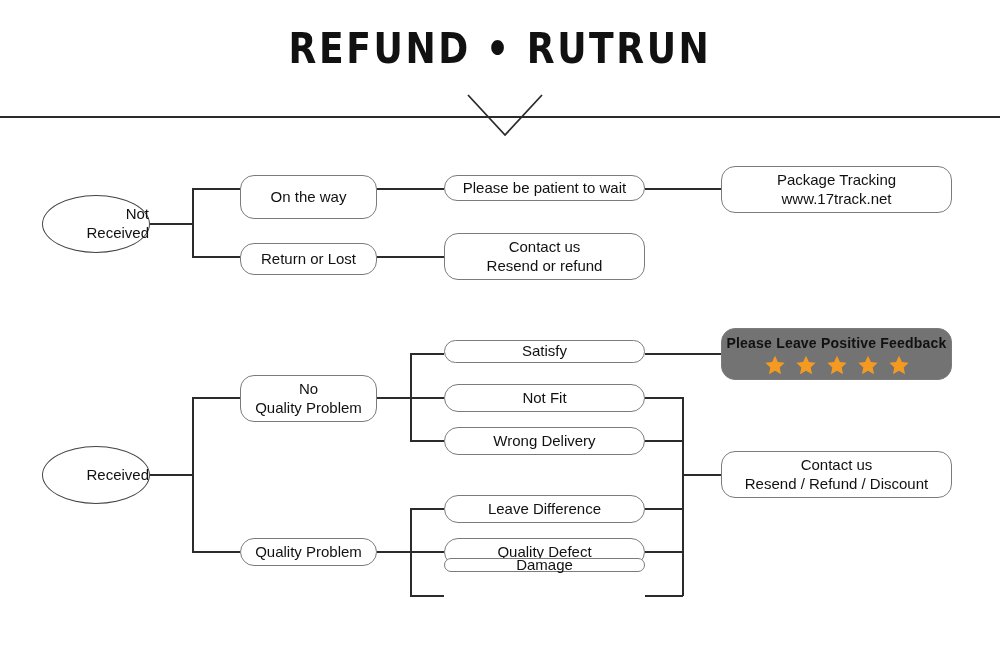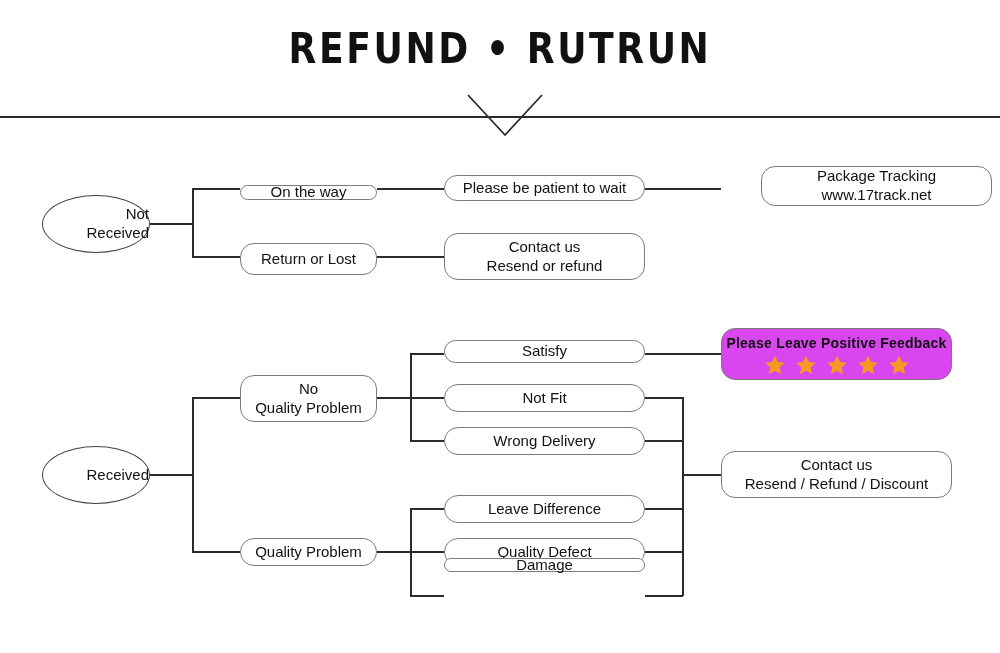"Package Tracking" div.node { height: 40px -> 47px; margin-left: 40px -> none }
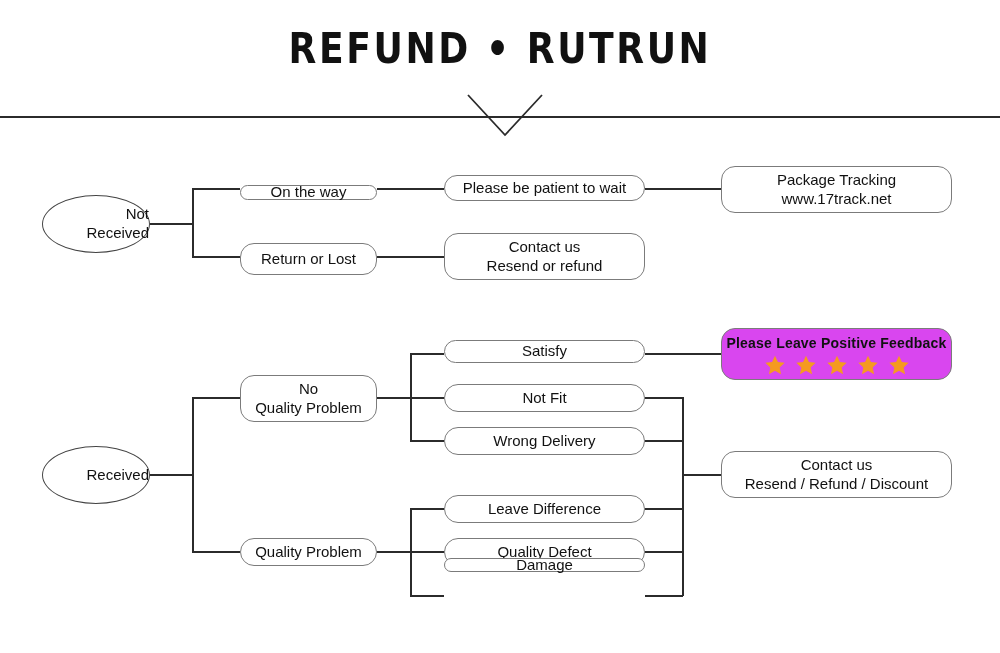"On the way" div.node { height: 15px -> 44px; top: 185px -> 175px }
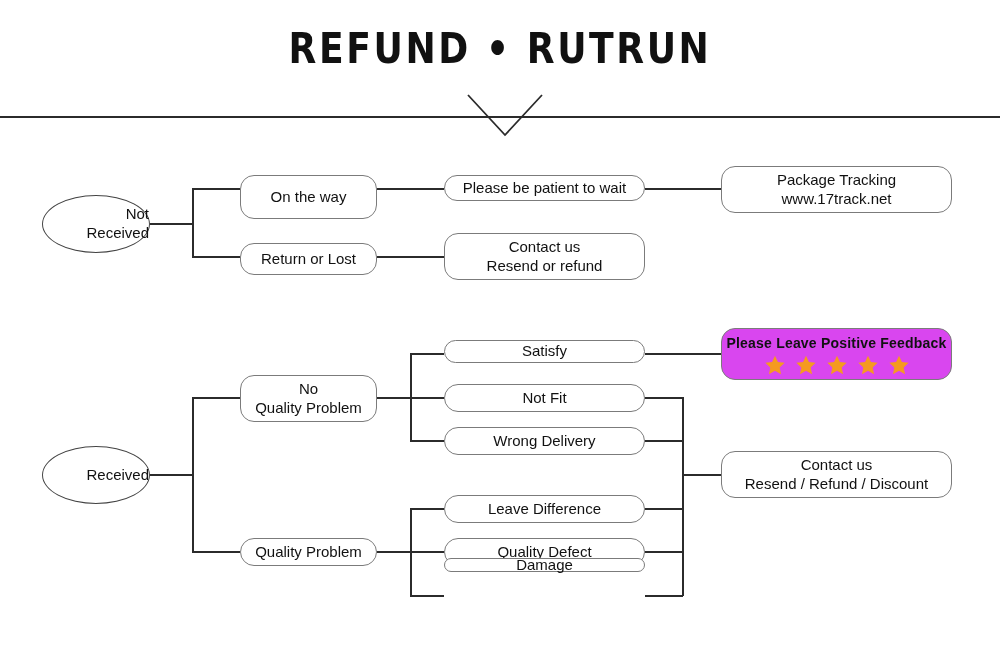"Please Leave Positive Feedback" .feedback { background: #d946ef -> #737373 }
